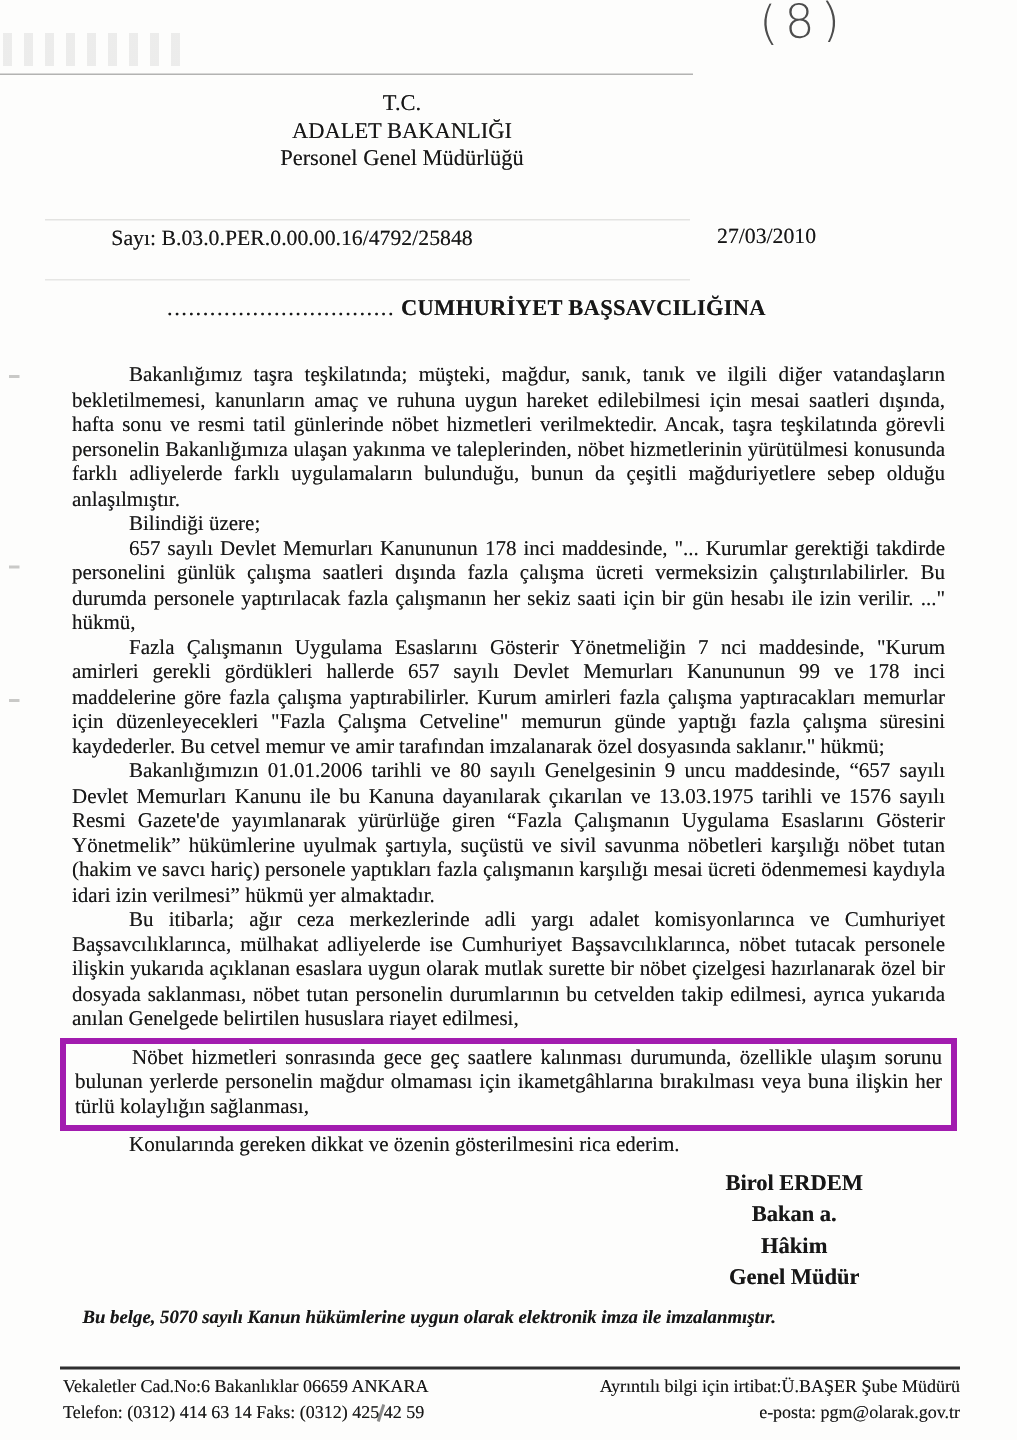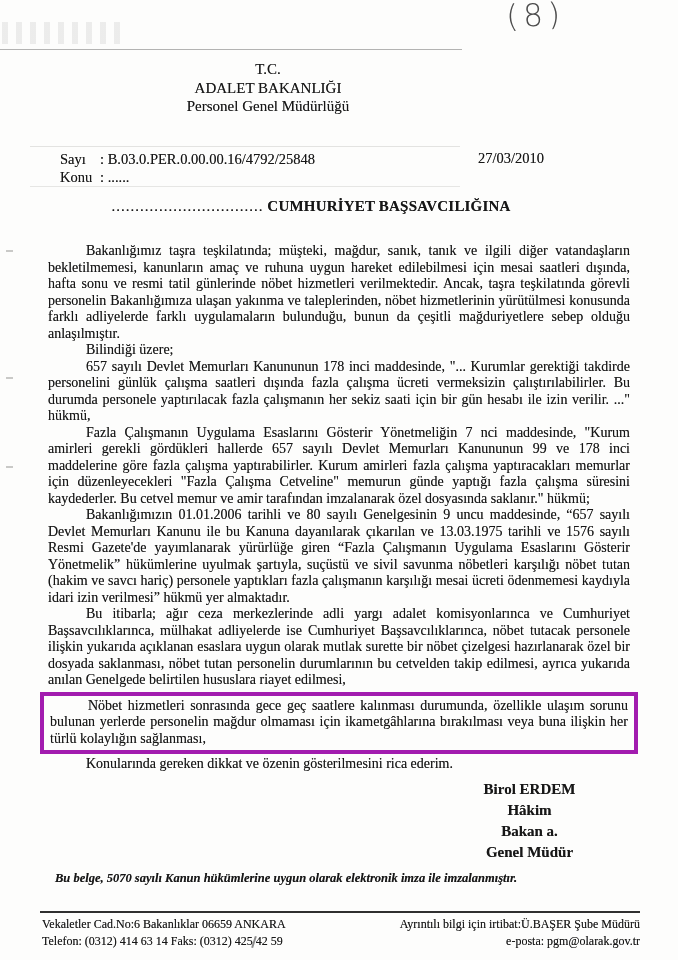"Sayı" .ref-row span.lbl { text-align: none -> right }
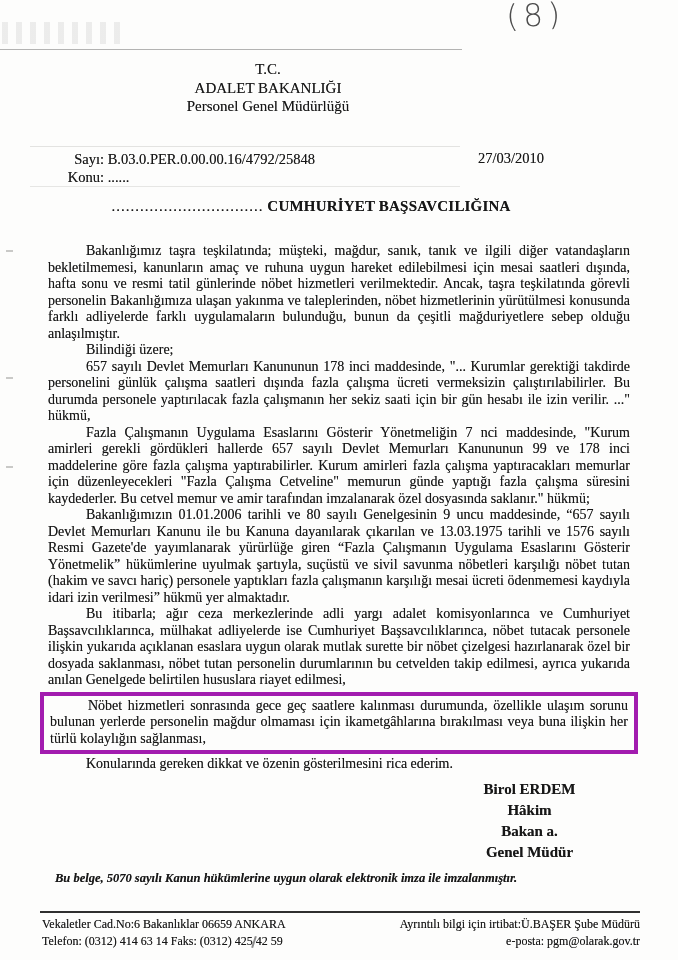"Konu: ......" div.ref-row { html: <div> <span>Konu</span><span>: ......</span> </div> -> none }
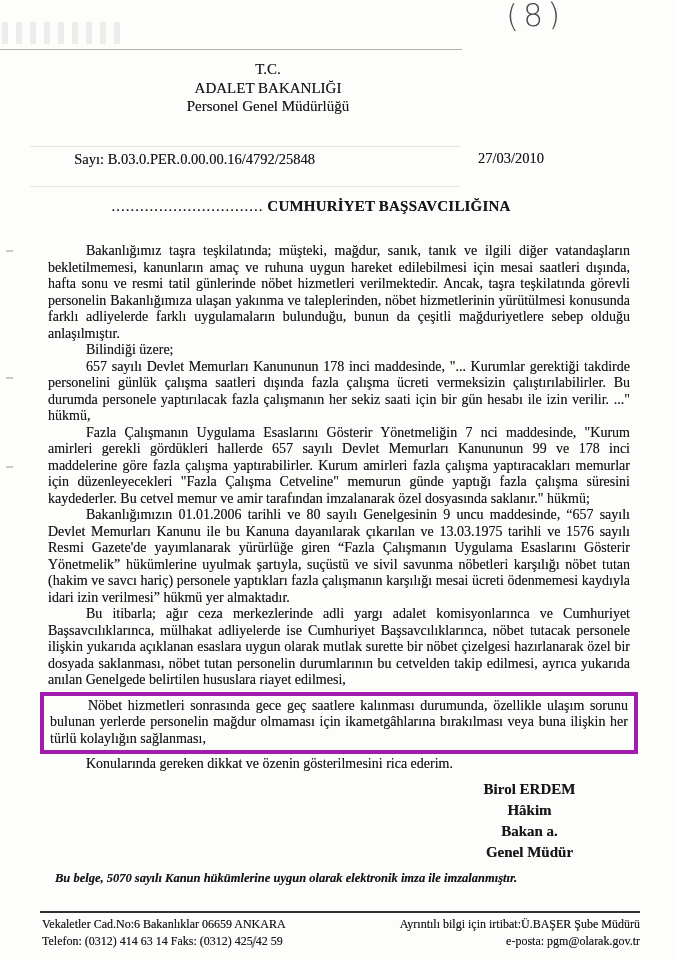"Hâkim" div { order: before "Bakan a." -> after "Bakan a." }
